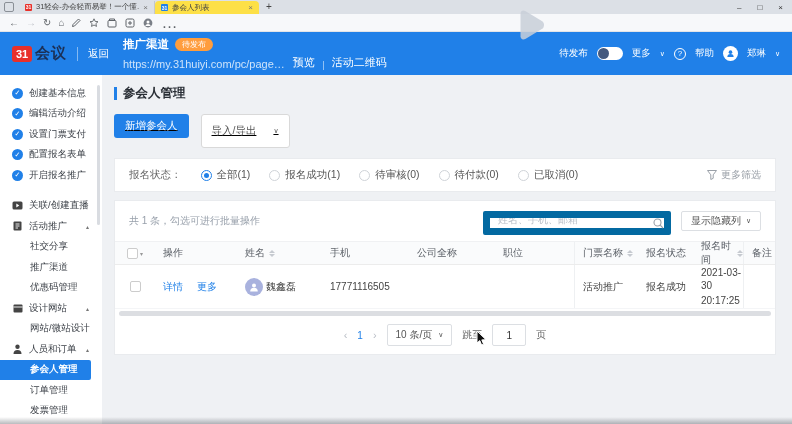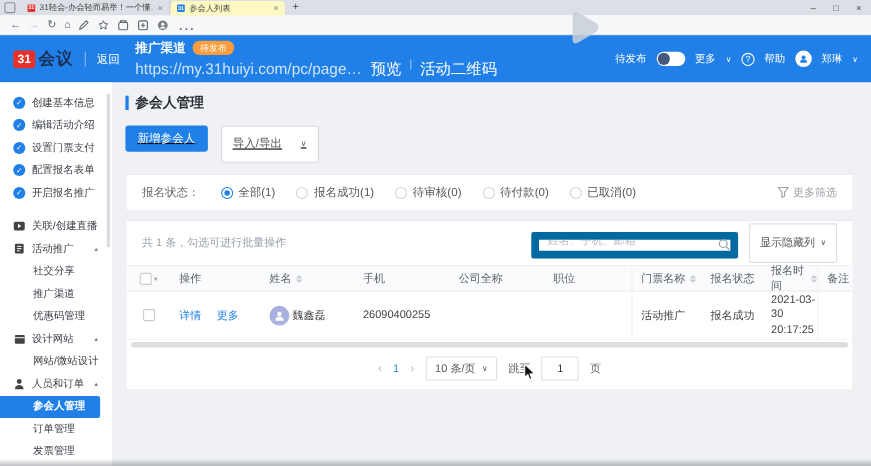"参会人列表" .tab.active { background: #fef9c3 -> #fde047 }
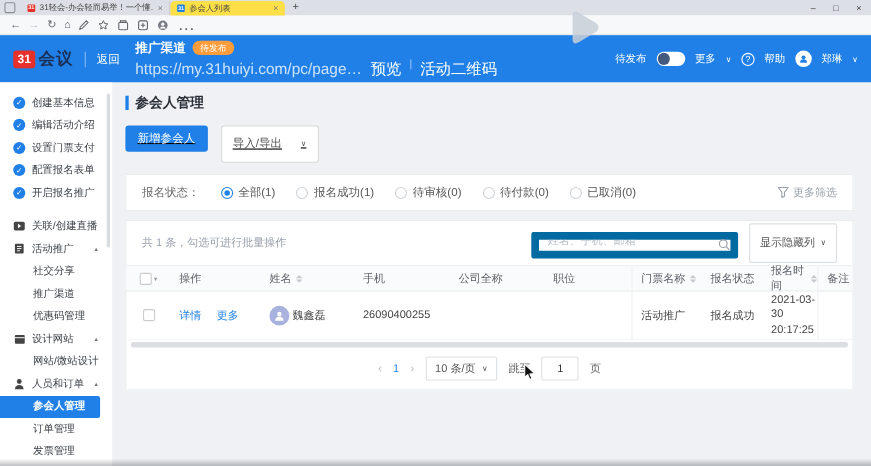"https://my.31huiyi.com/pc/page…" .event-bottom { align-items: flex-start -> flex-end; font-size: 14px -> 11px }
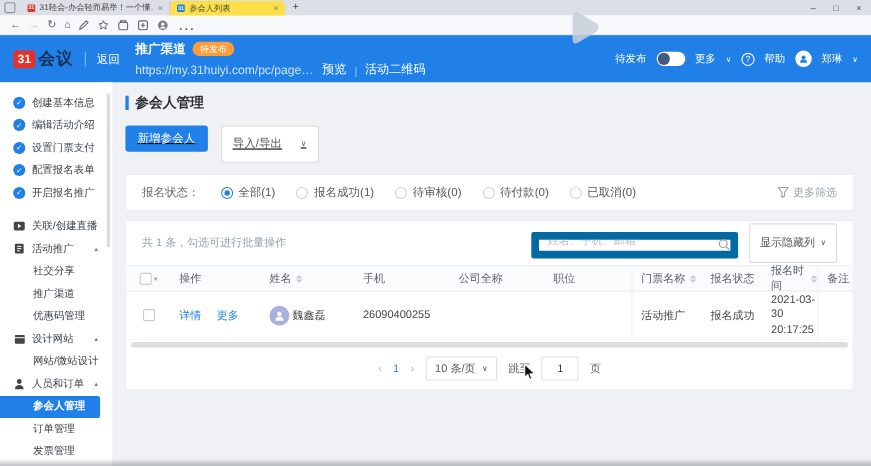"显示隐藏列" .cols-btn { height: 36px -> 20px }
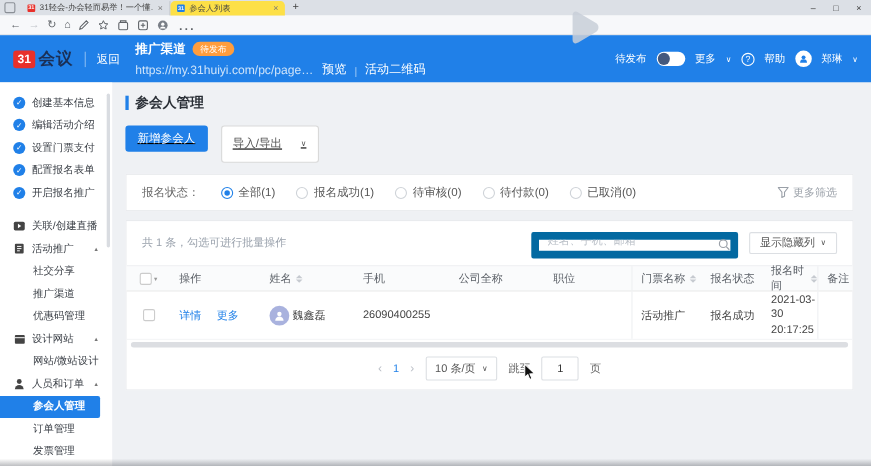"26090400255" div.tc { text: 26090400255 -> 17771116505 }
